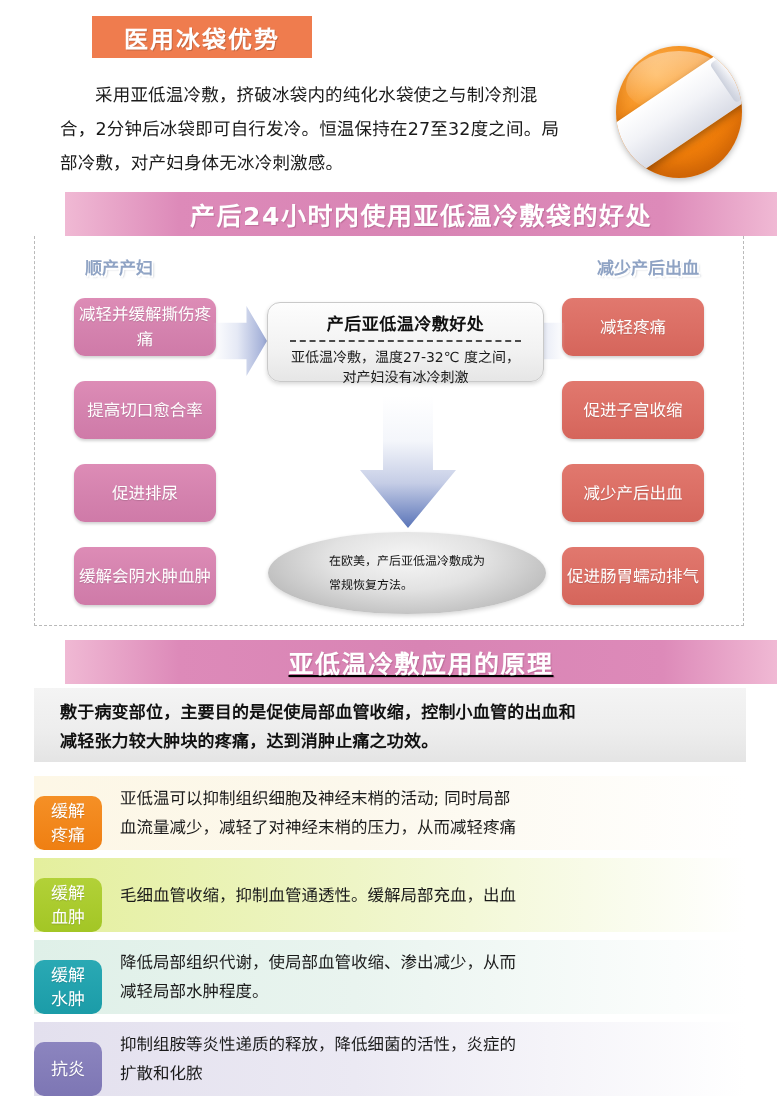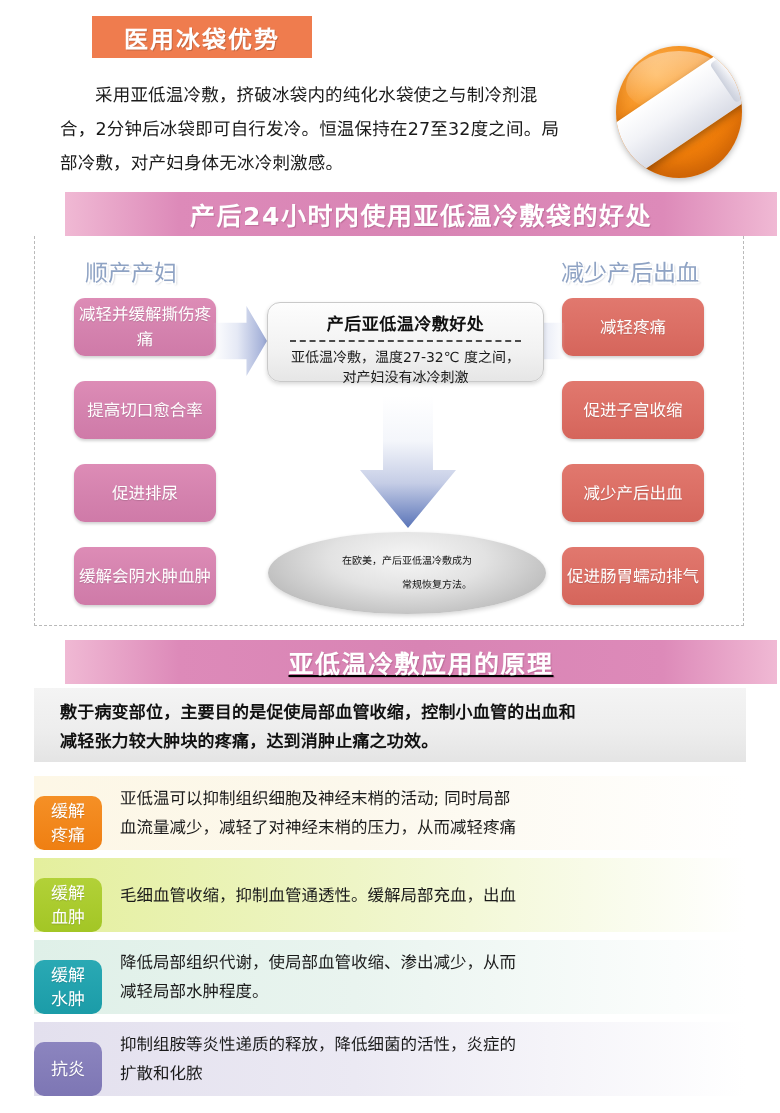"顺产产妇" .collabel { font-size: 23px -> 17px; font-weight: normal -> bold }
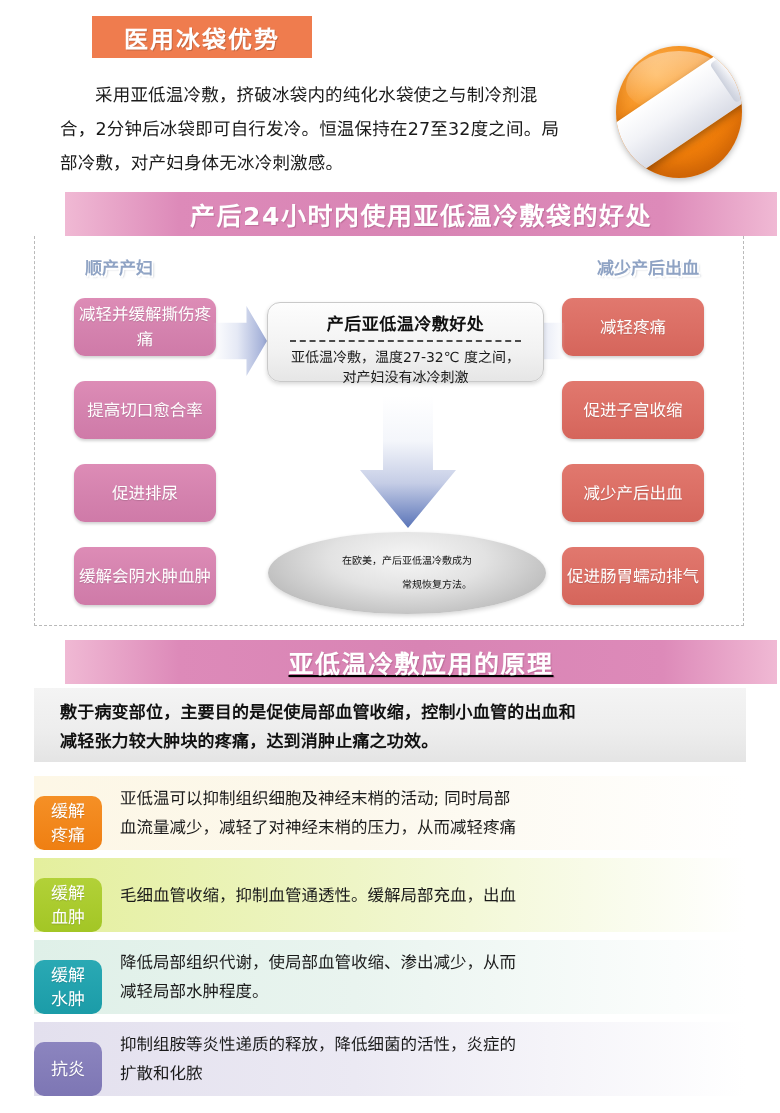"在欧美，产后亚低温冷敷成为" .ellipse { font-size: 10px -> 12px; text-align: right -> left }
